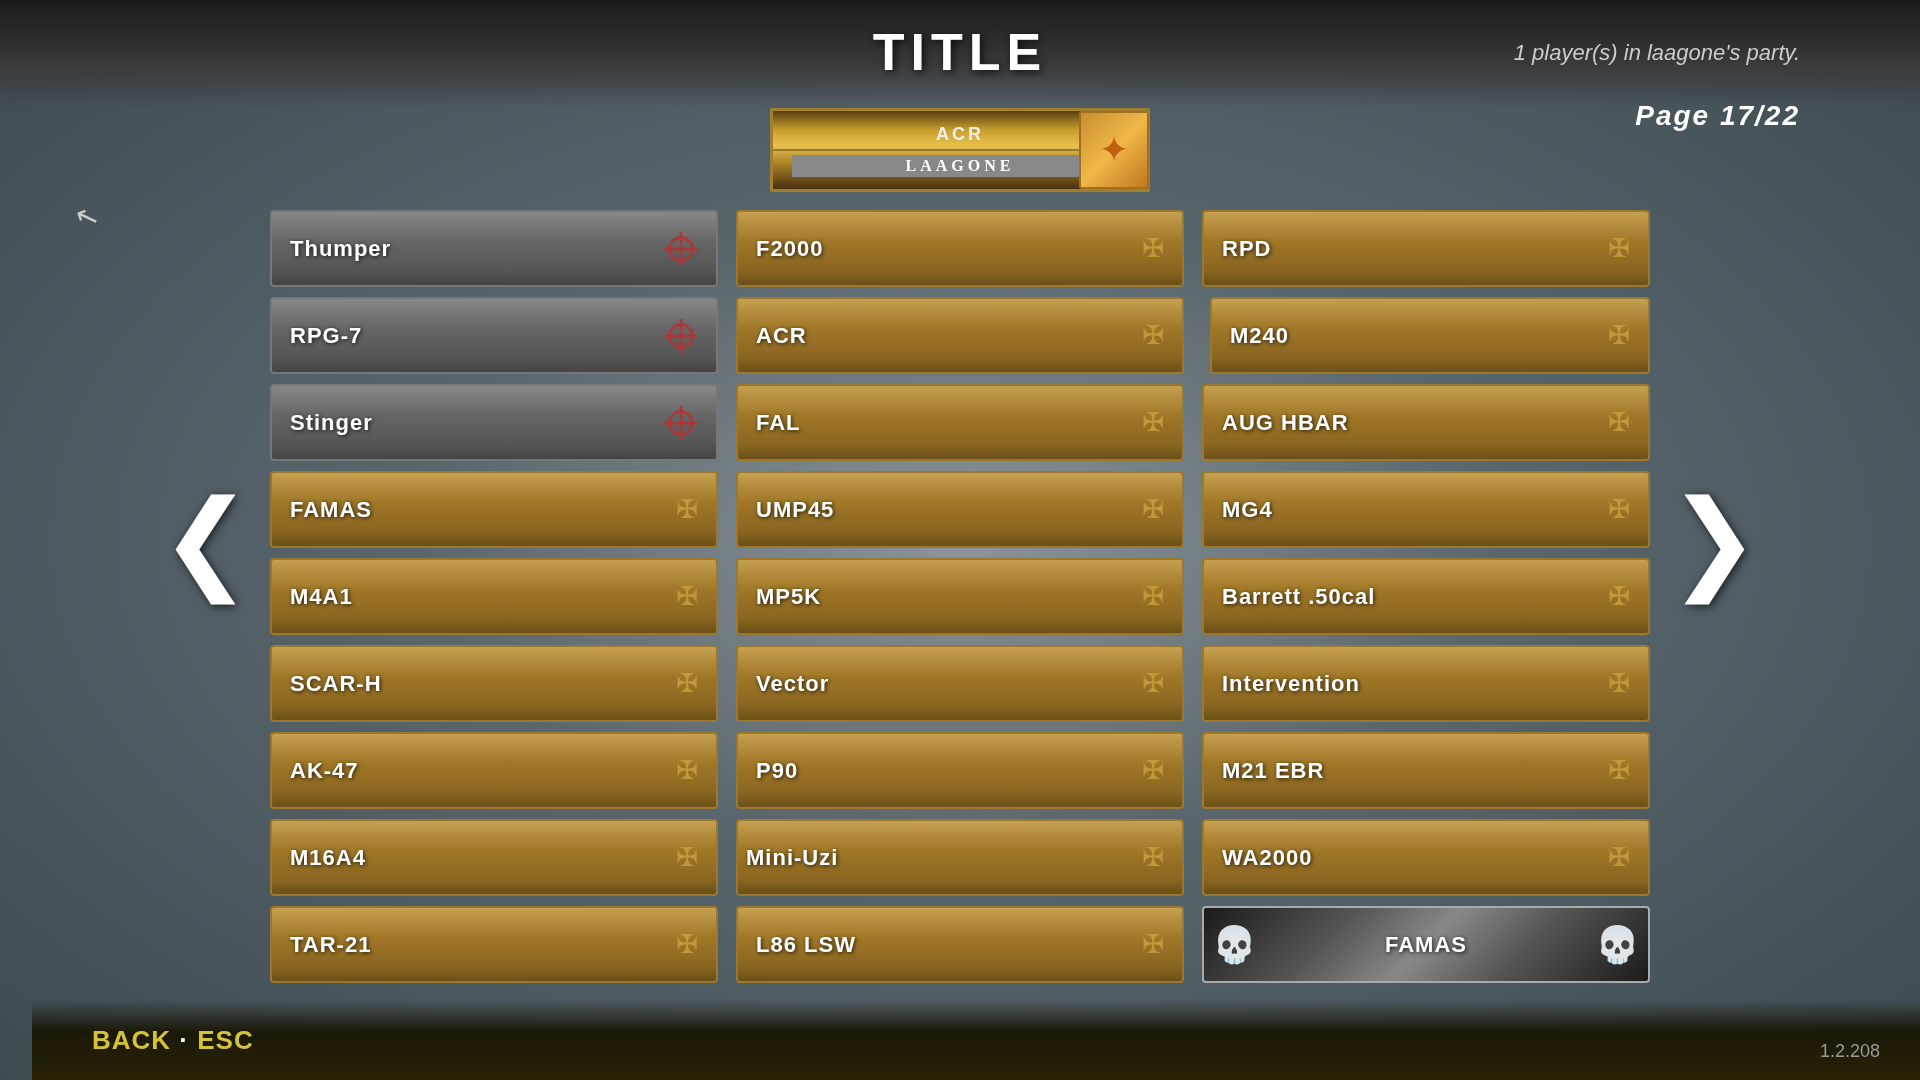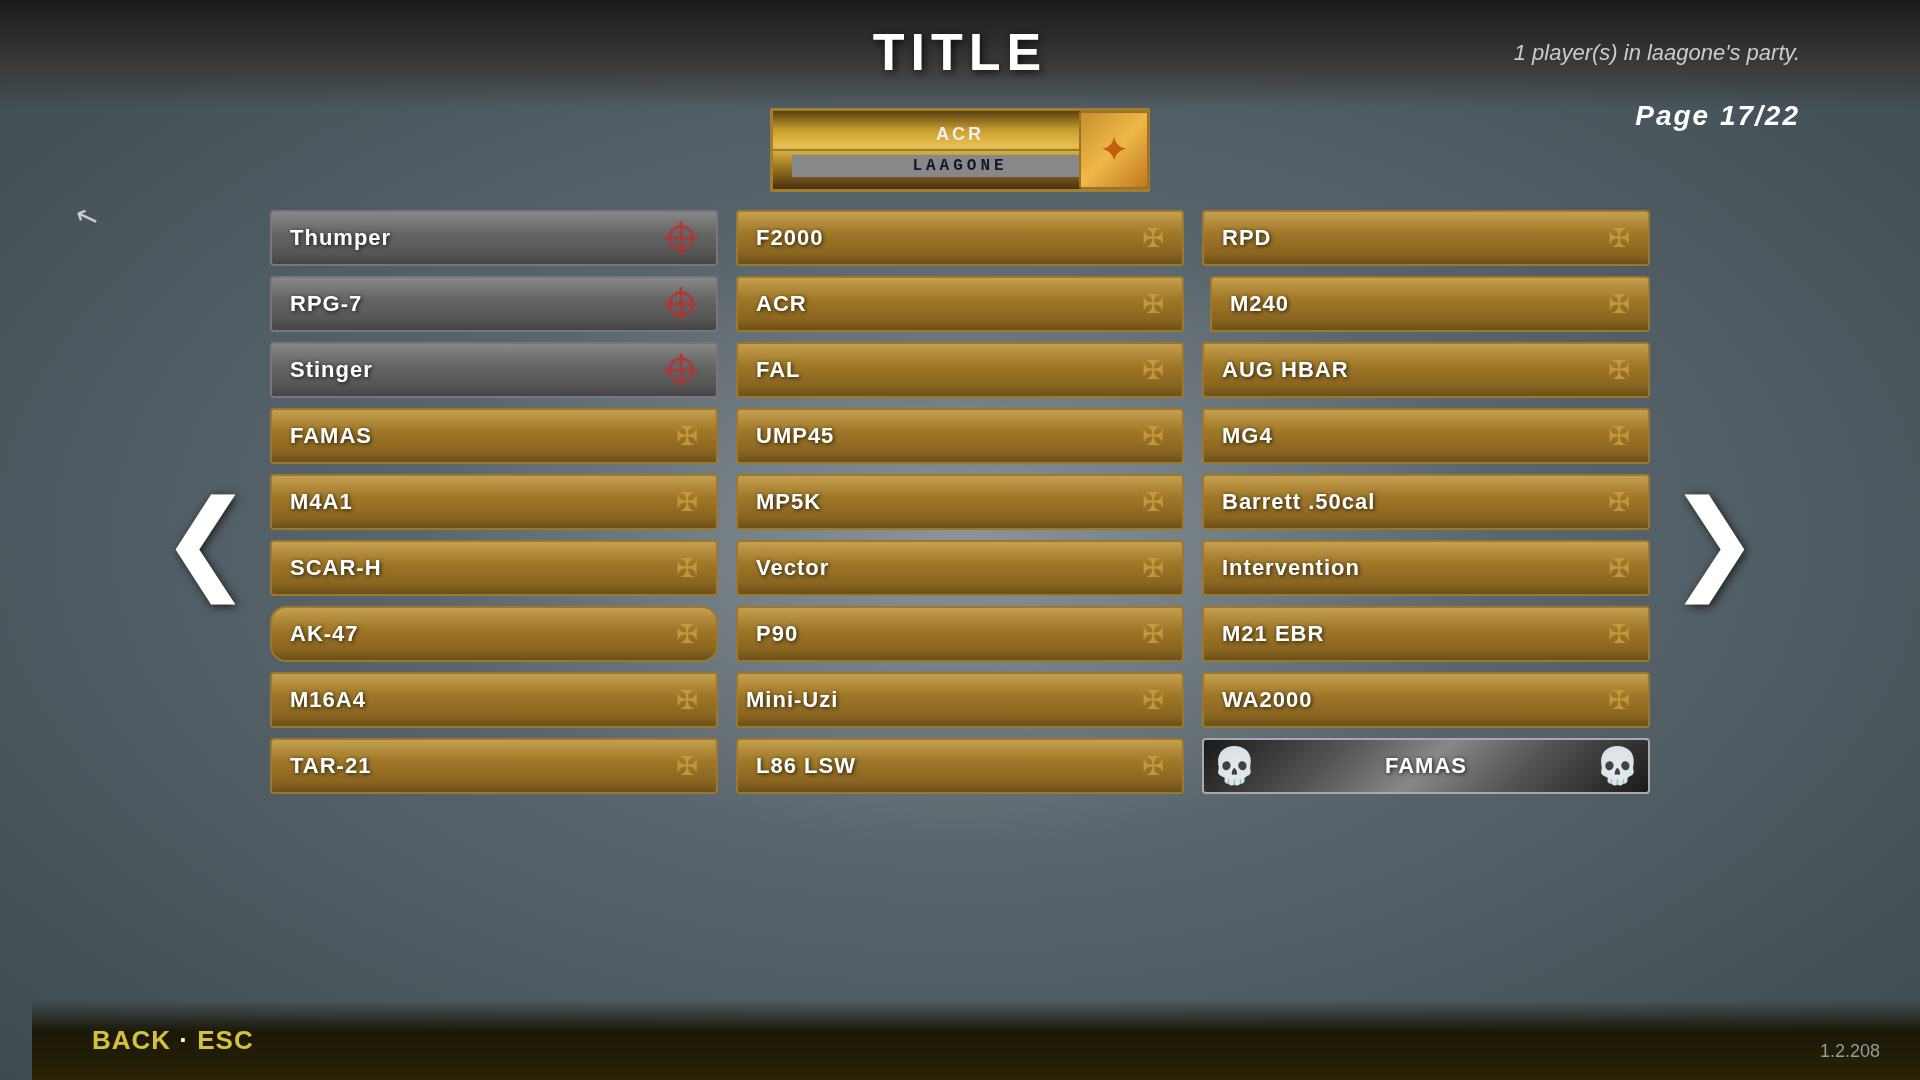"LAAGONE" span { color: #0f172a -> #ffffff; font-family: Liberation Mono, monospace -> Liberation Serif, serif }
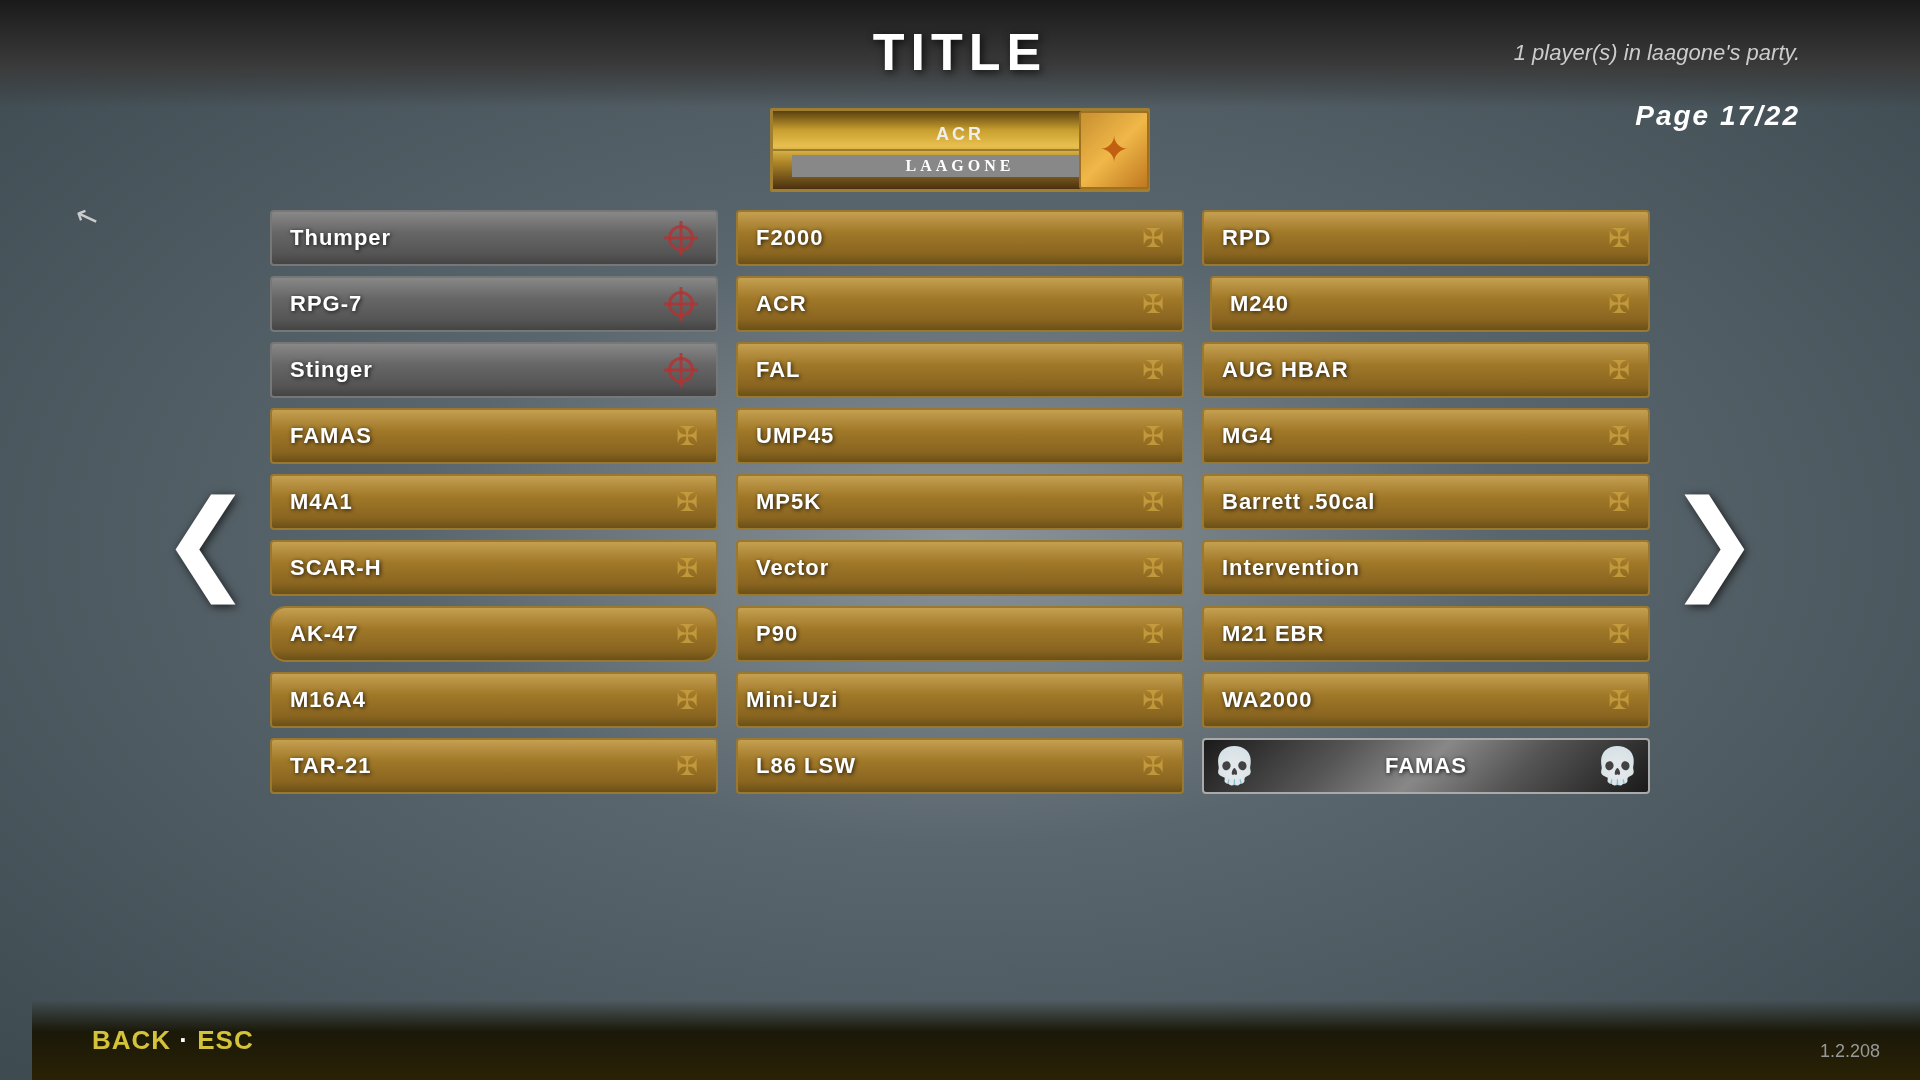"Thumper" .weapon-btn { height: 56px -> 77px }
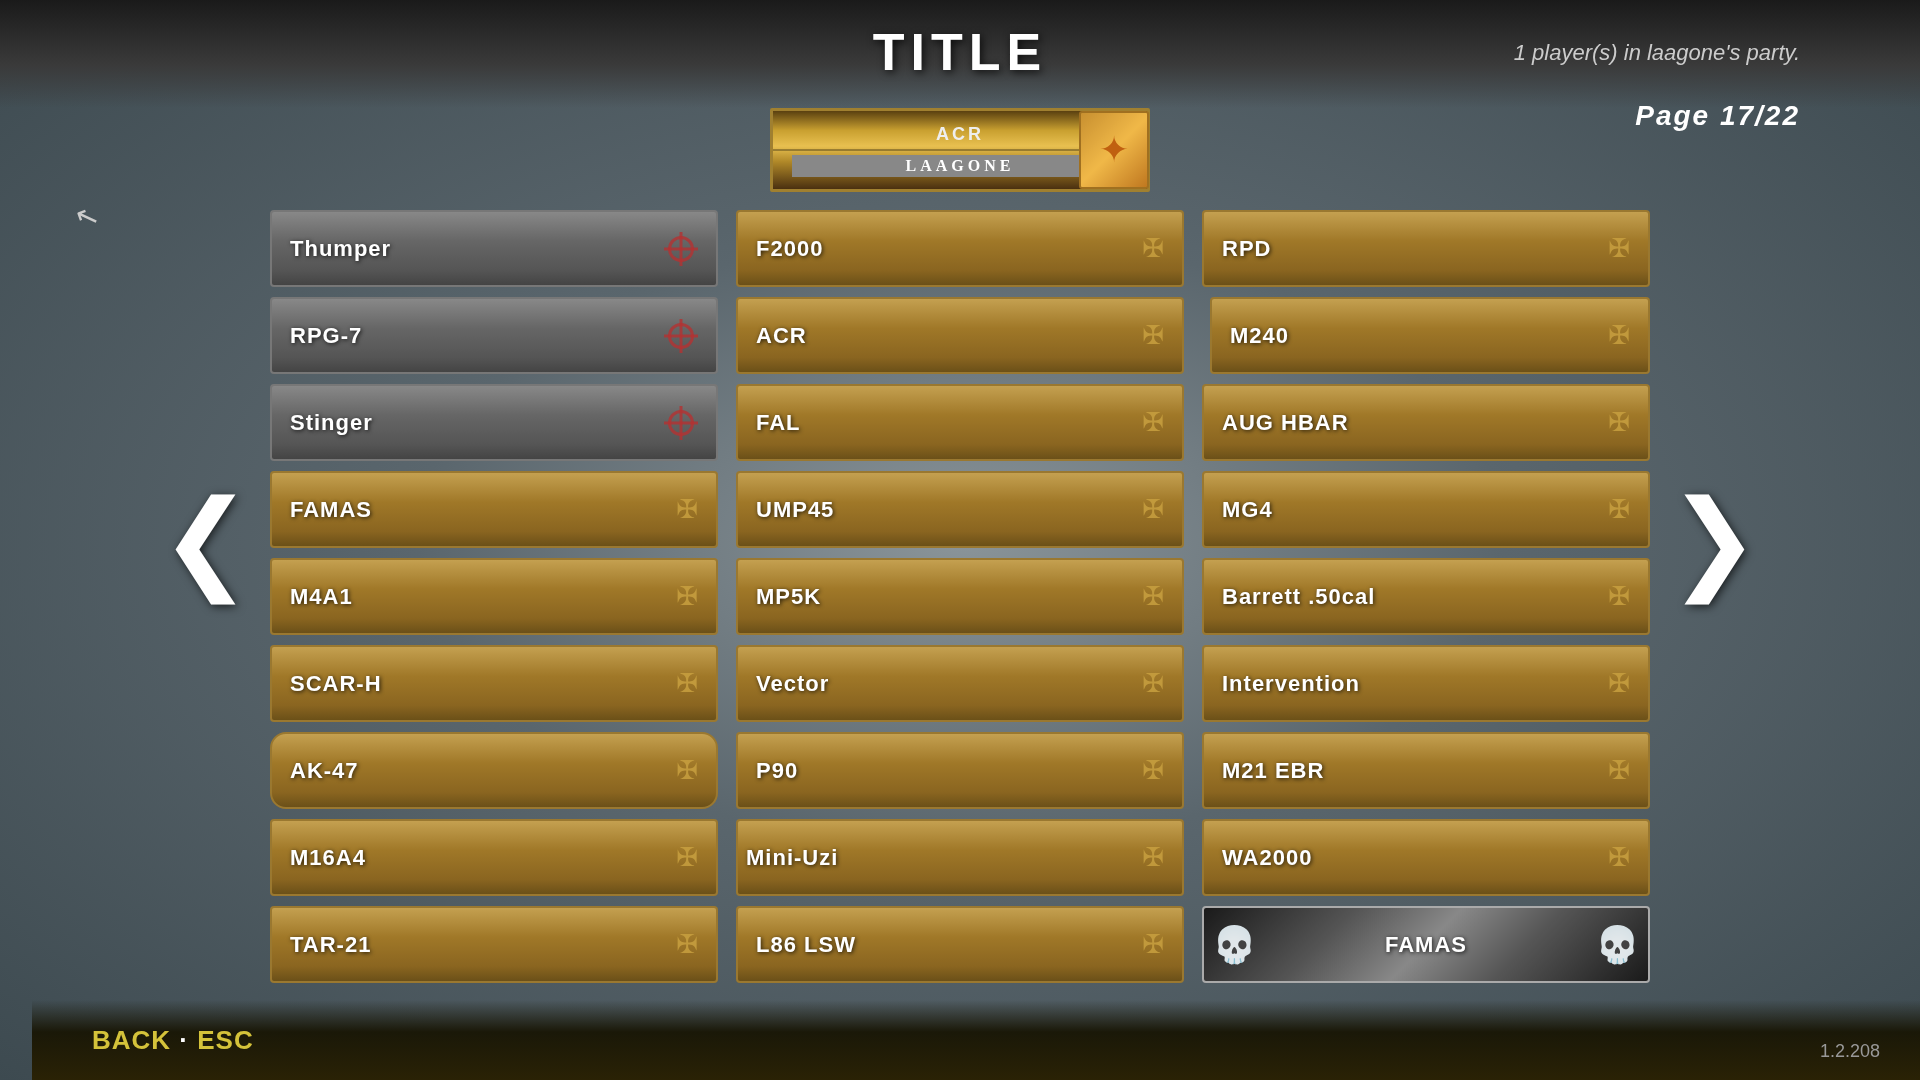"AK-47" div.weapon-btn { border-radius: 16px -> none }
